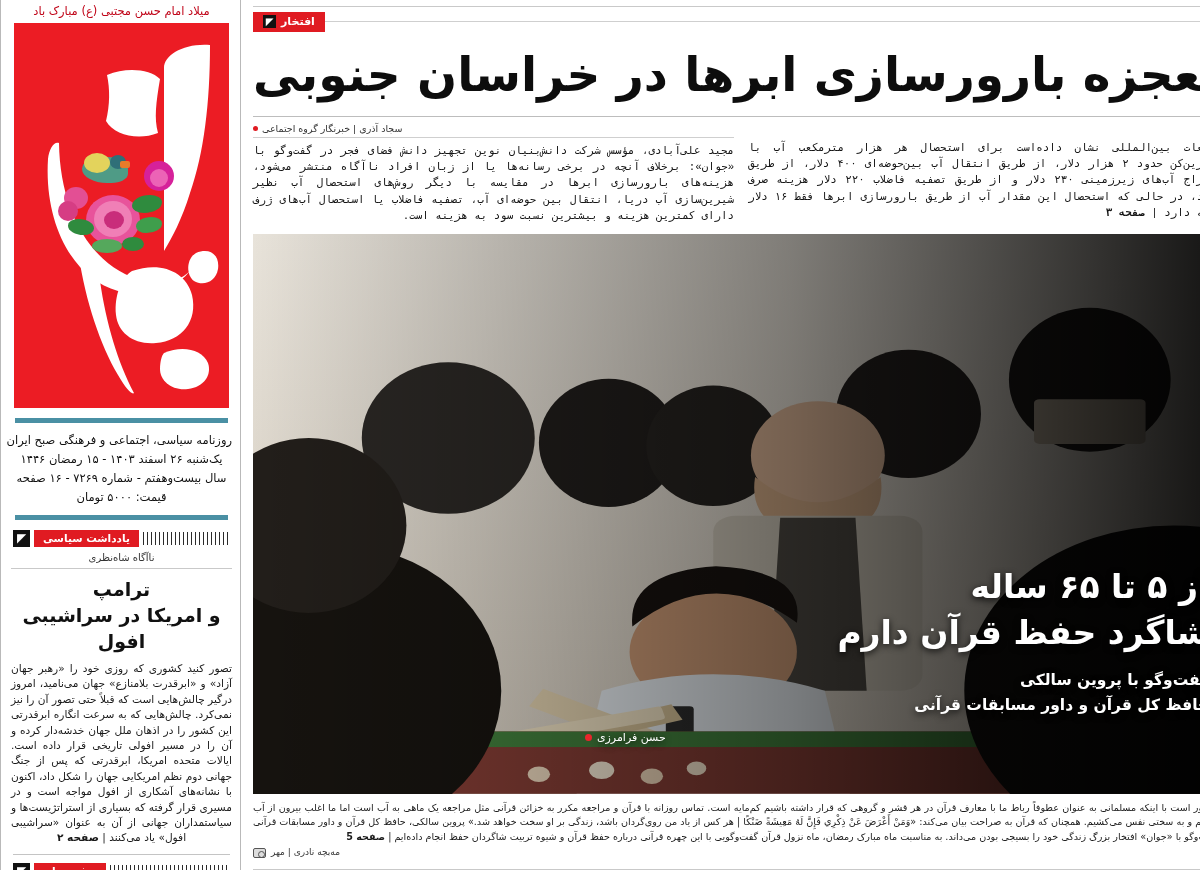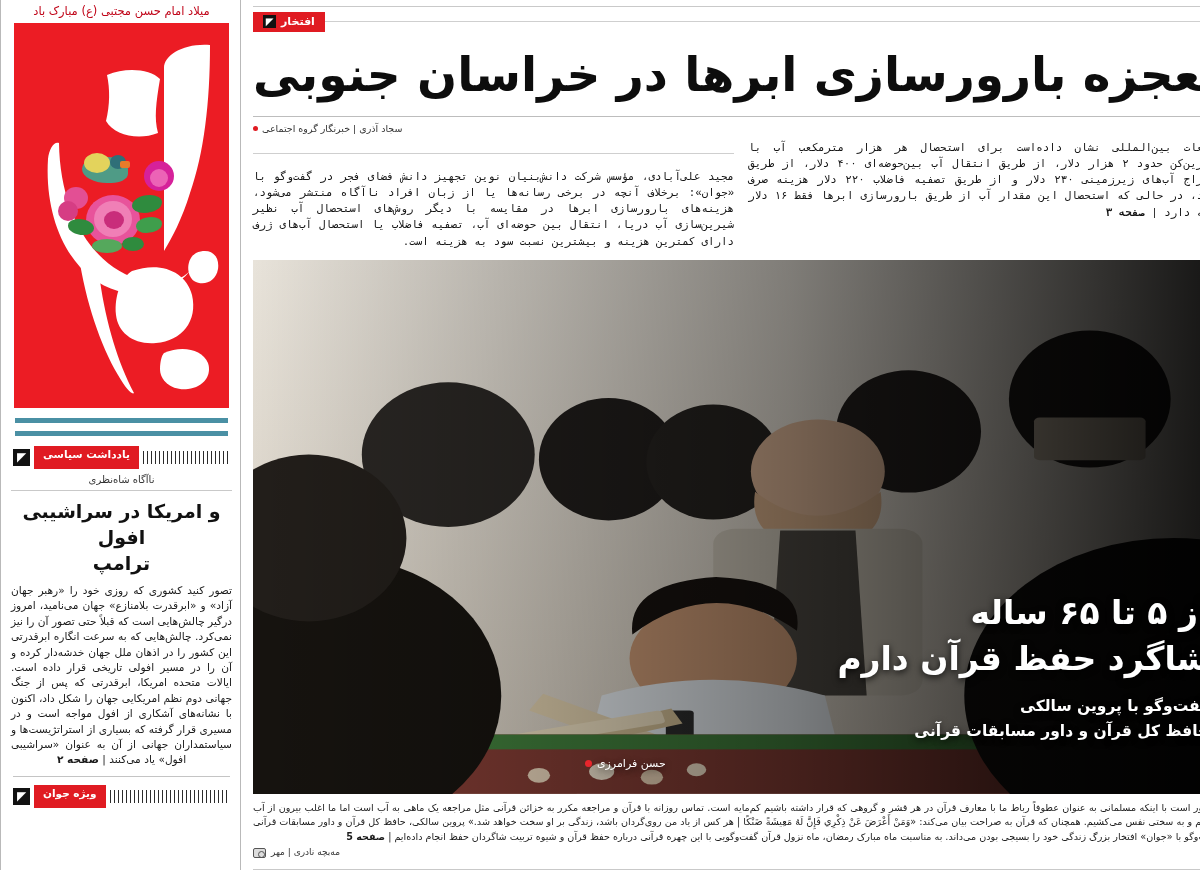"سجاد آذری | خبرنگار گروه" .lead-byline { margin-bottom: 15px -> 5px; padding-bottom: 19px -> 3px }
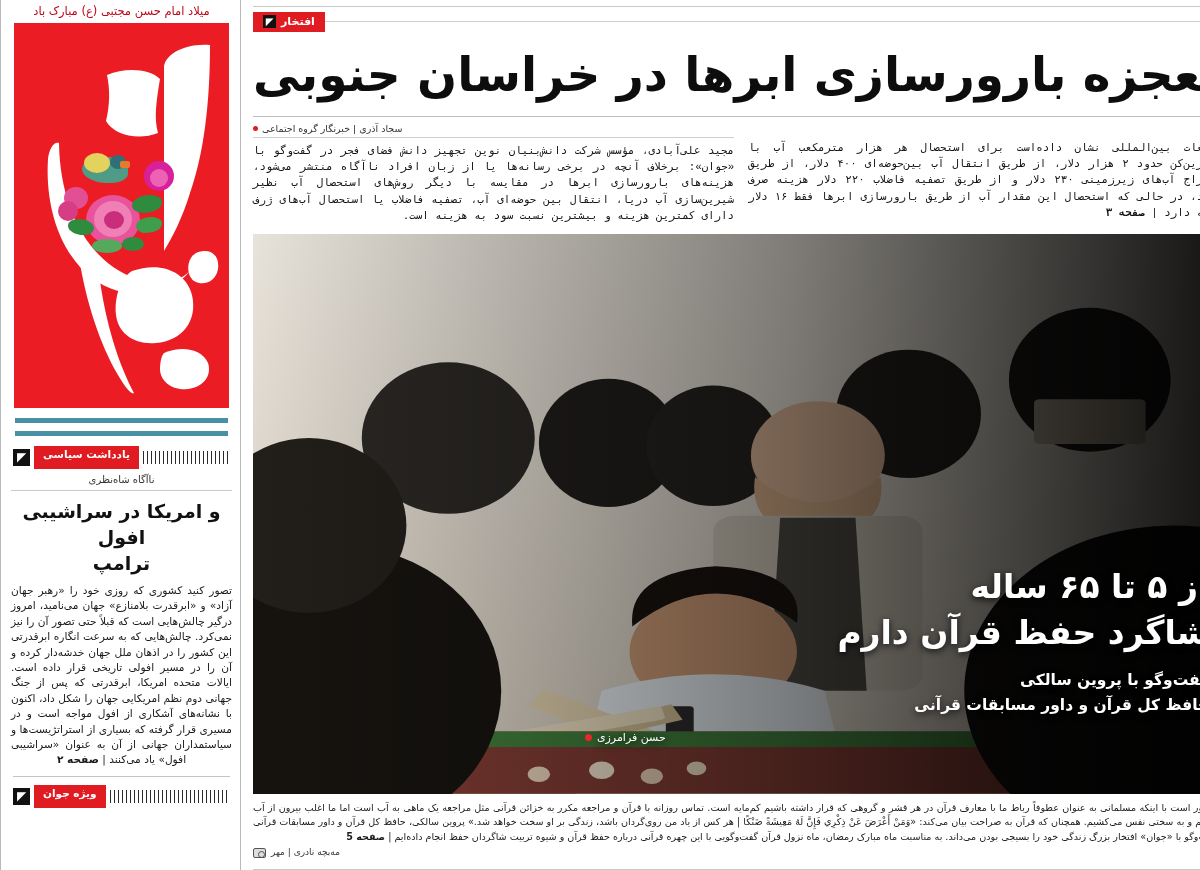"روزنامه سیاسی، اجتماعی و فرهنگی" div.meta { html: none -> <div> <div>روزنامه سیاسی، اجتماعی و فرهنگی صبح ایران</div> <div>یک‌شنبه ۲۶ اسفند ۱۴۰۳ - ۱۵ رمضان ۱۴۴۶</div> <div>سال بیست‌وهفتم - شماره ۷۲۶۹ - ۱۶ صفحه</div> <div>قیمت: ۵۰۰۰ تومان</div> </div> }
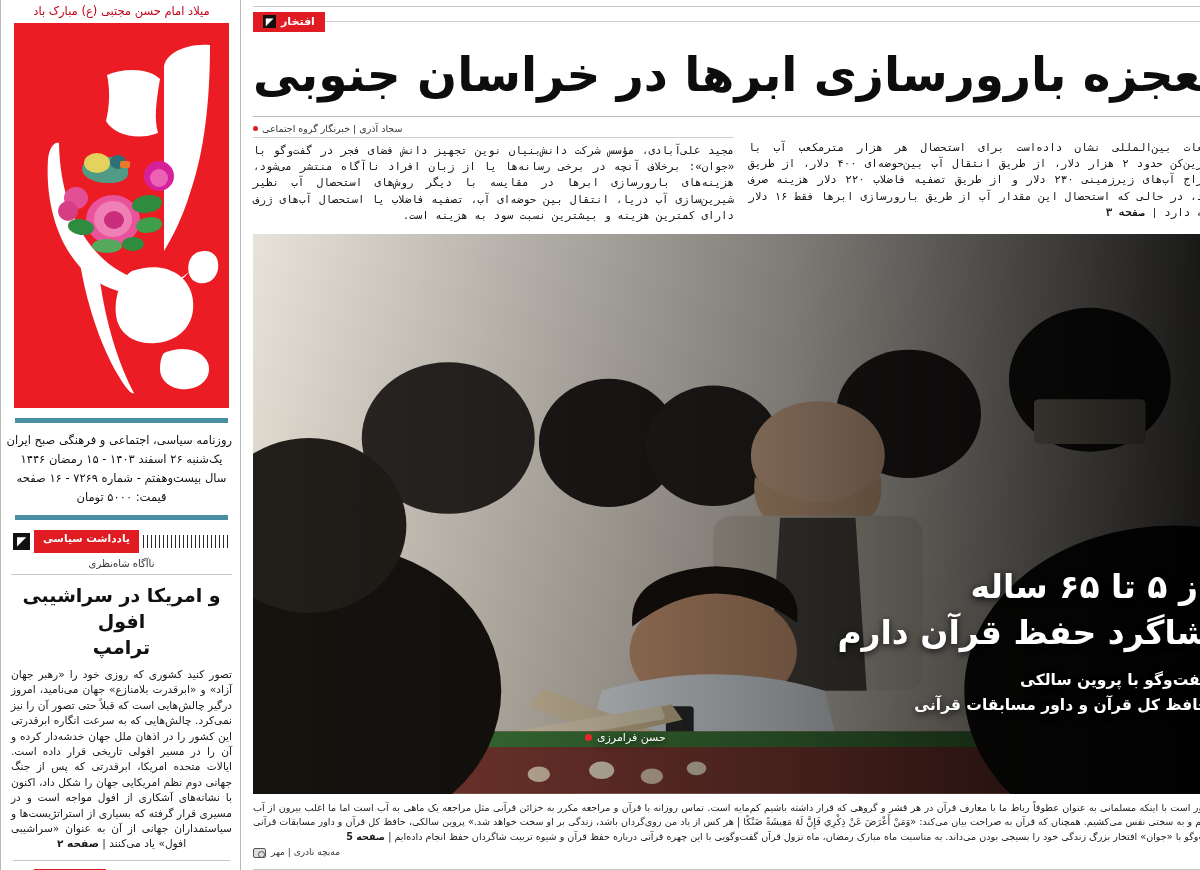"یادداشت سیاسی" .sec-tag { padding: 2px 9px 9px 9px -> 2px 9px 3px 9px }
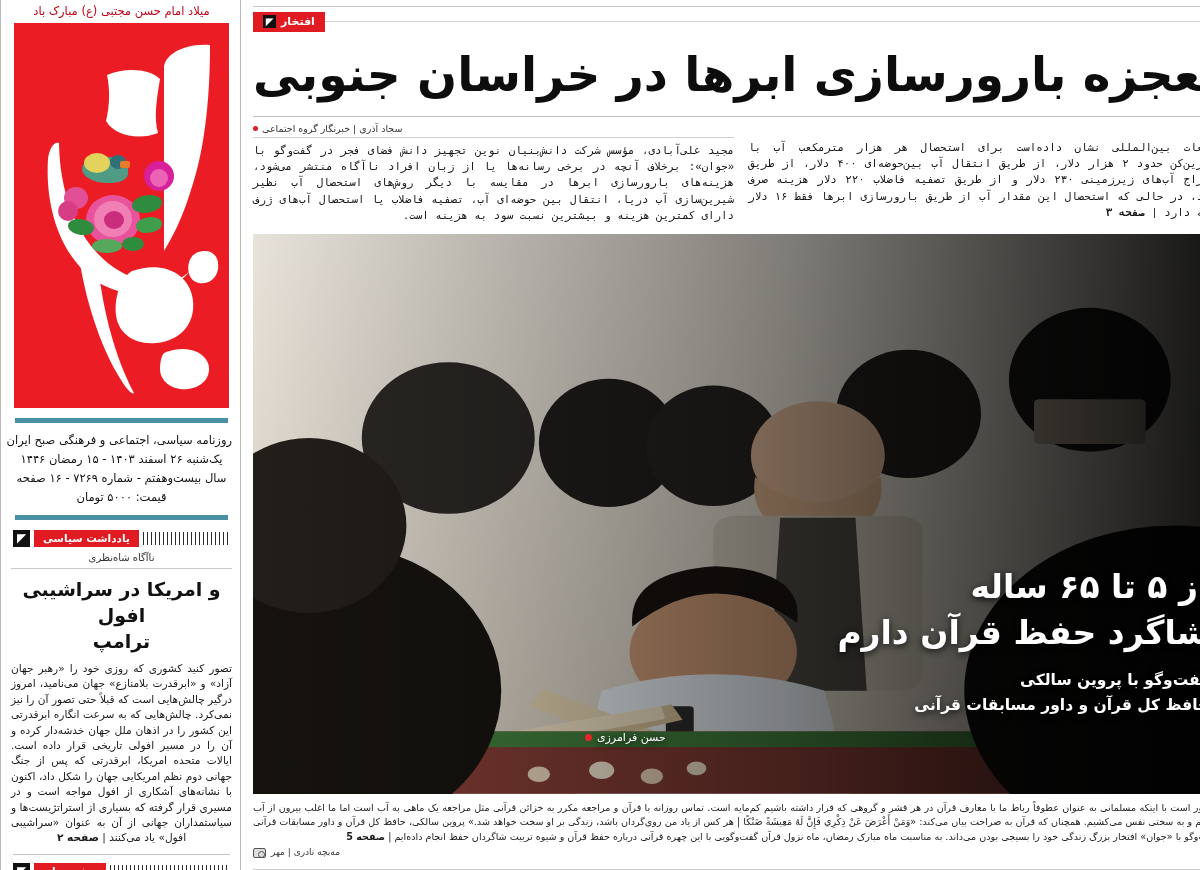"و امریکا در سراشیبی افول" div { order: before "ترامپ" -> after "ترامپ" }
